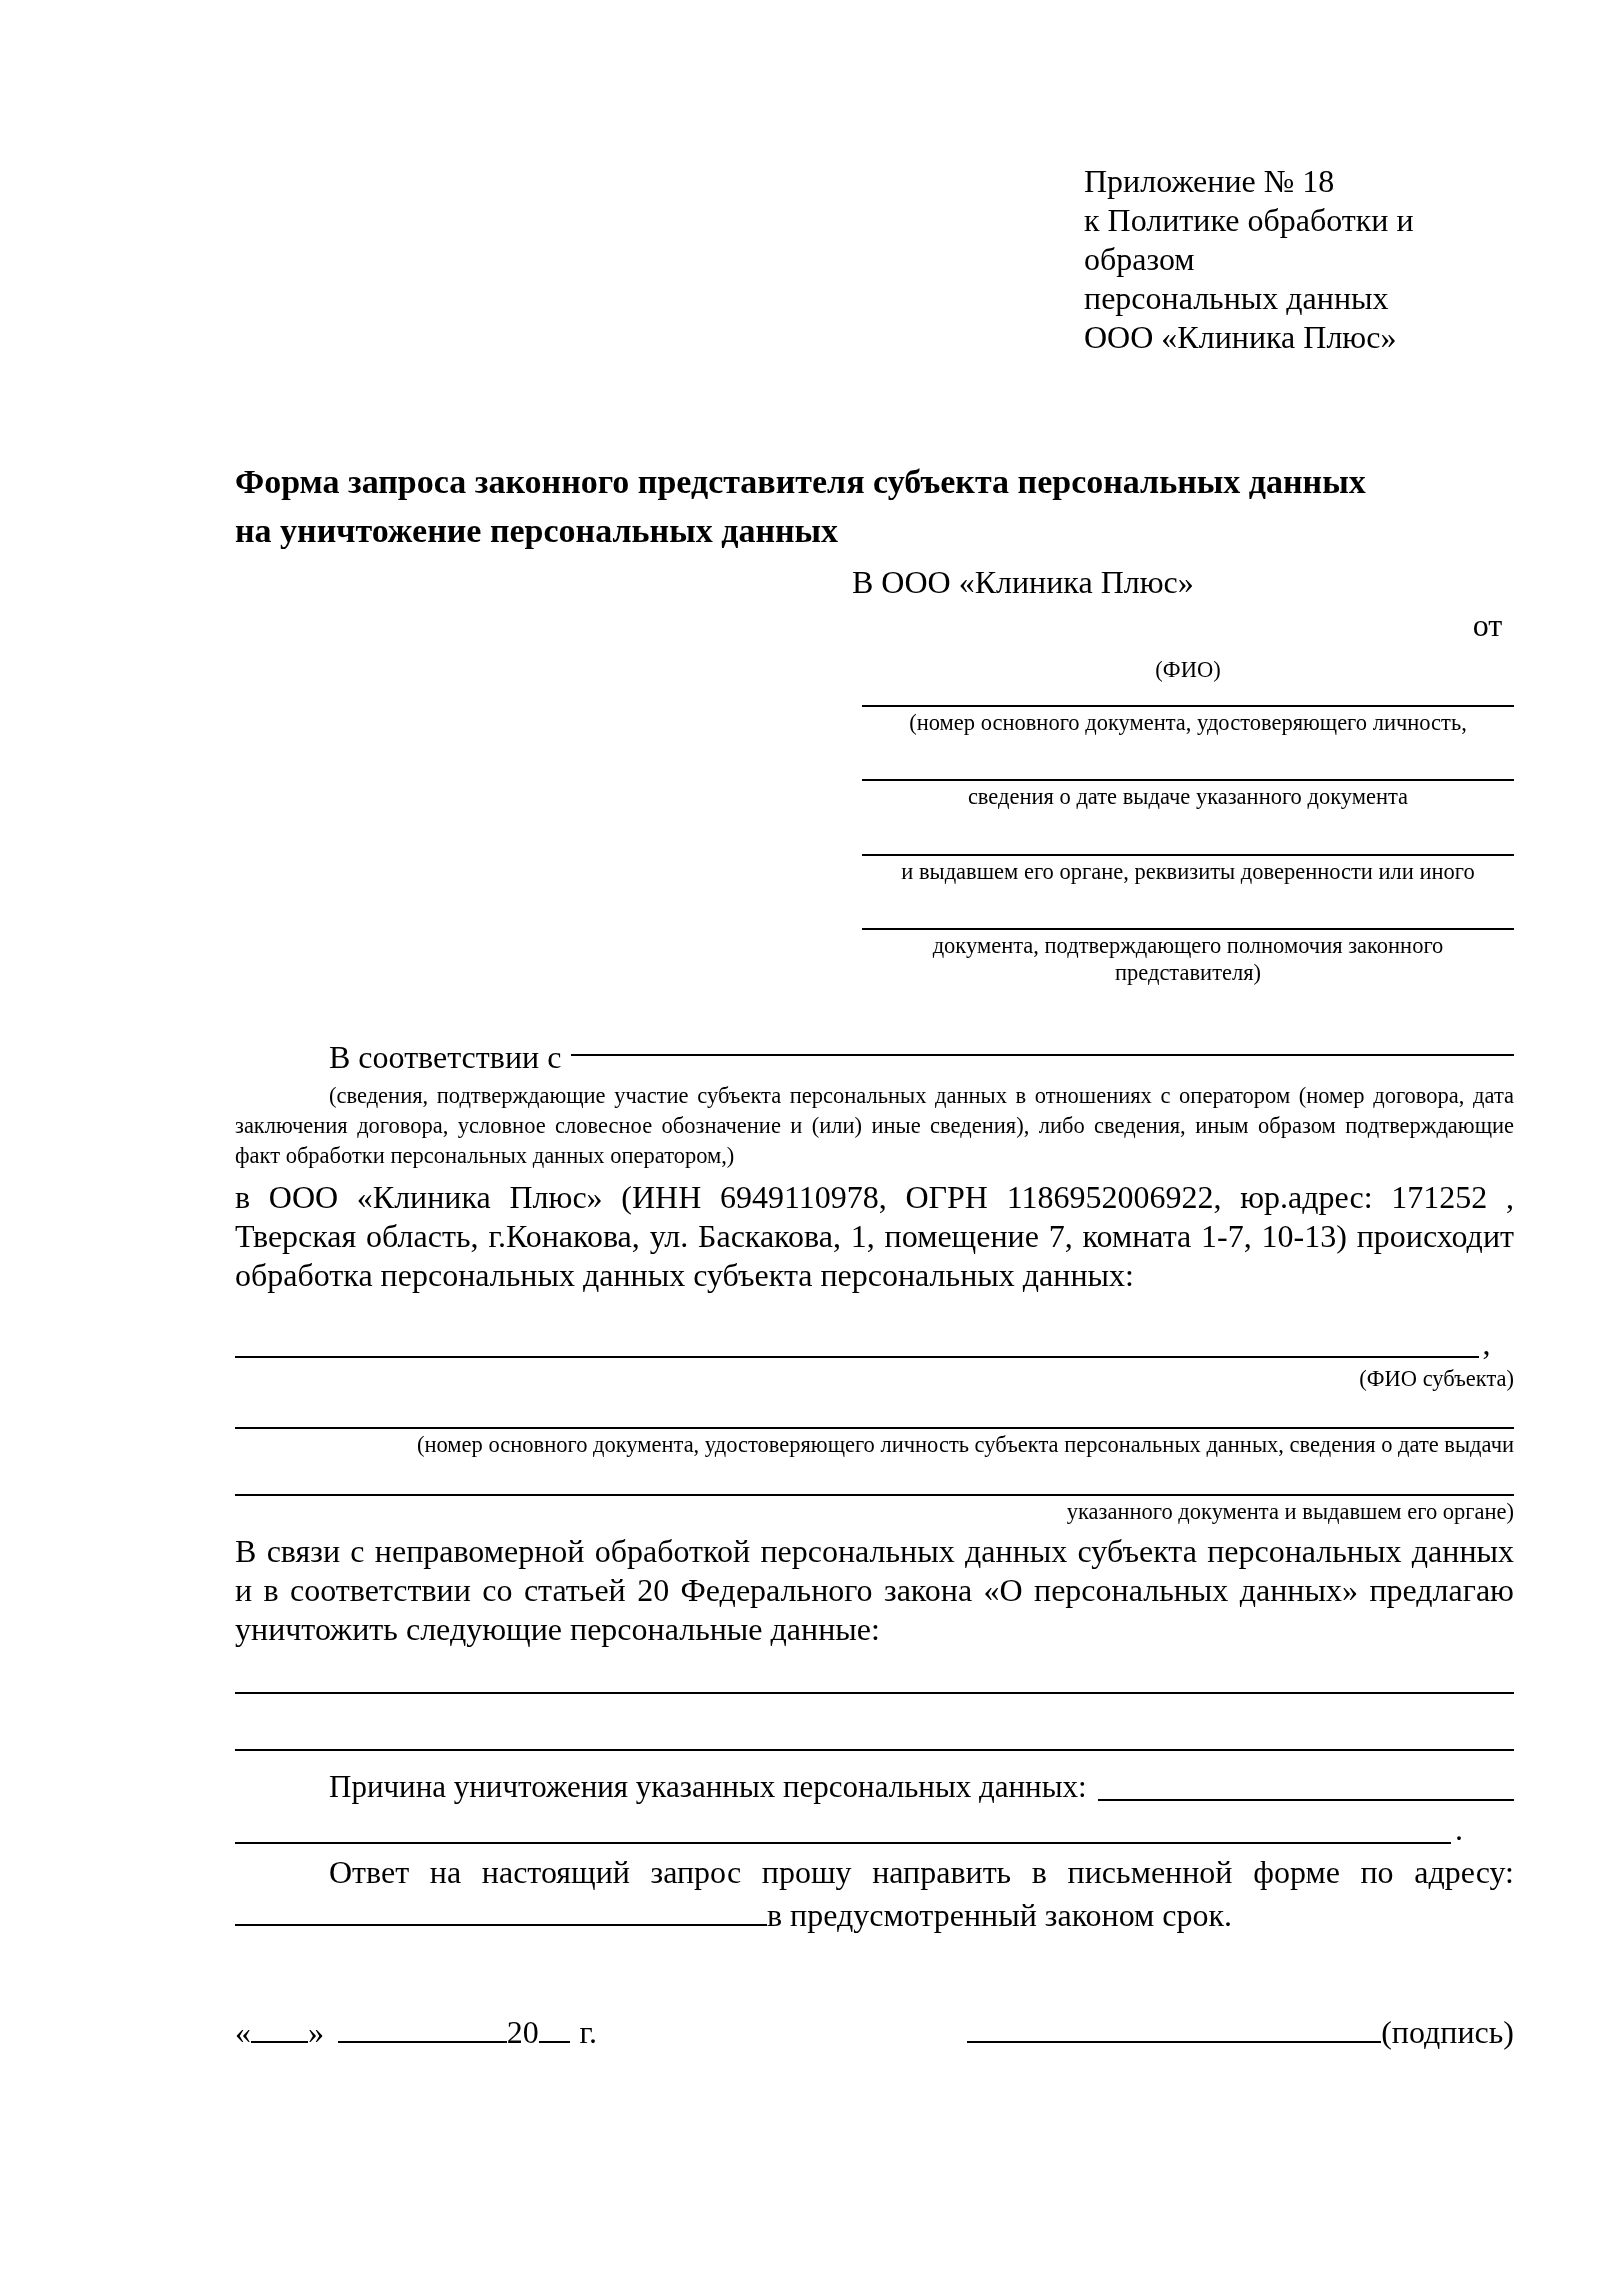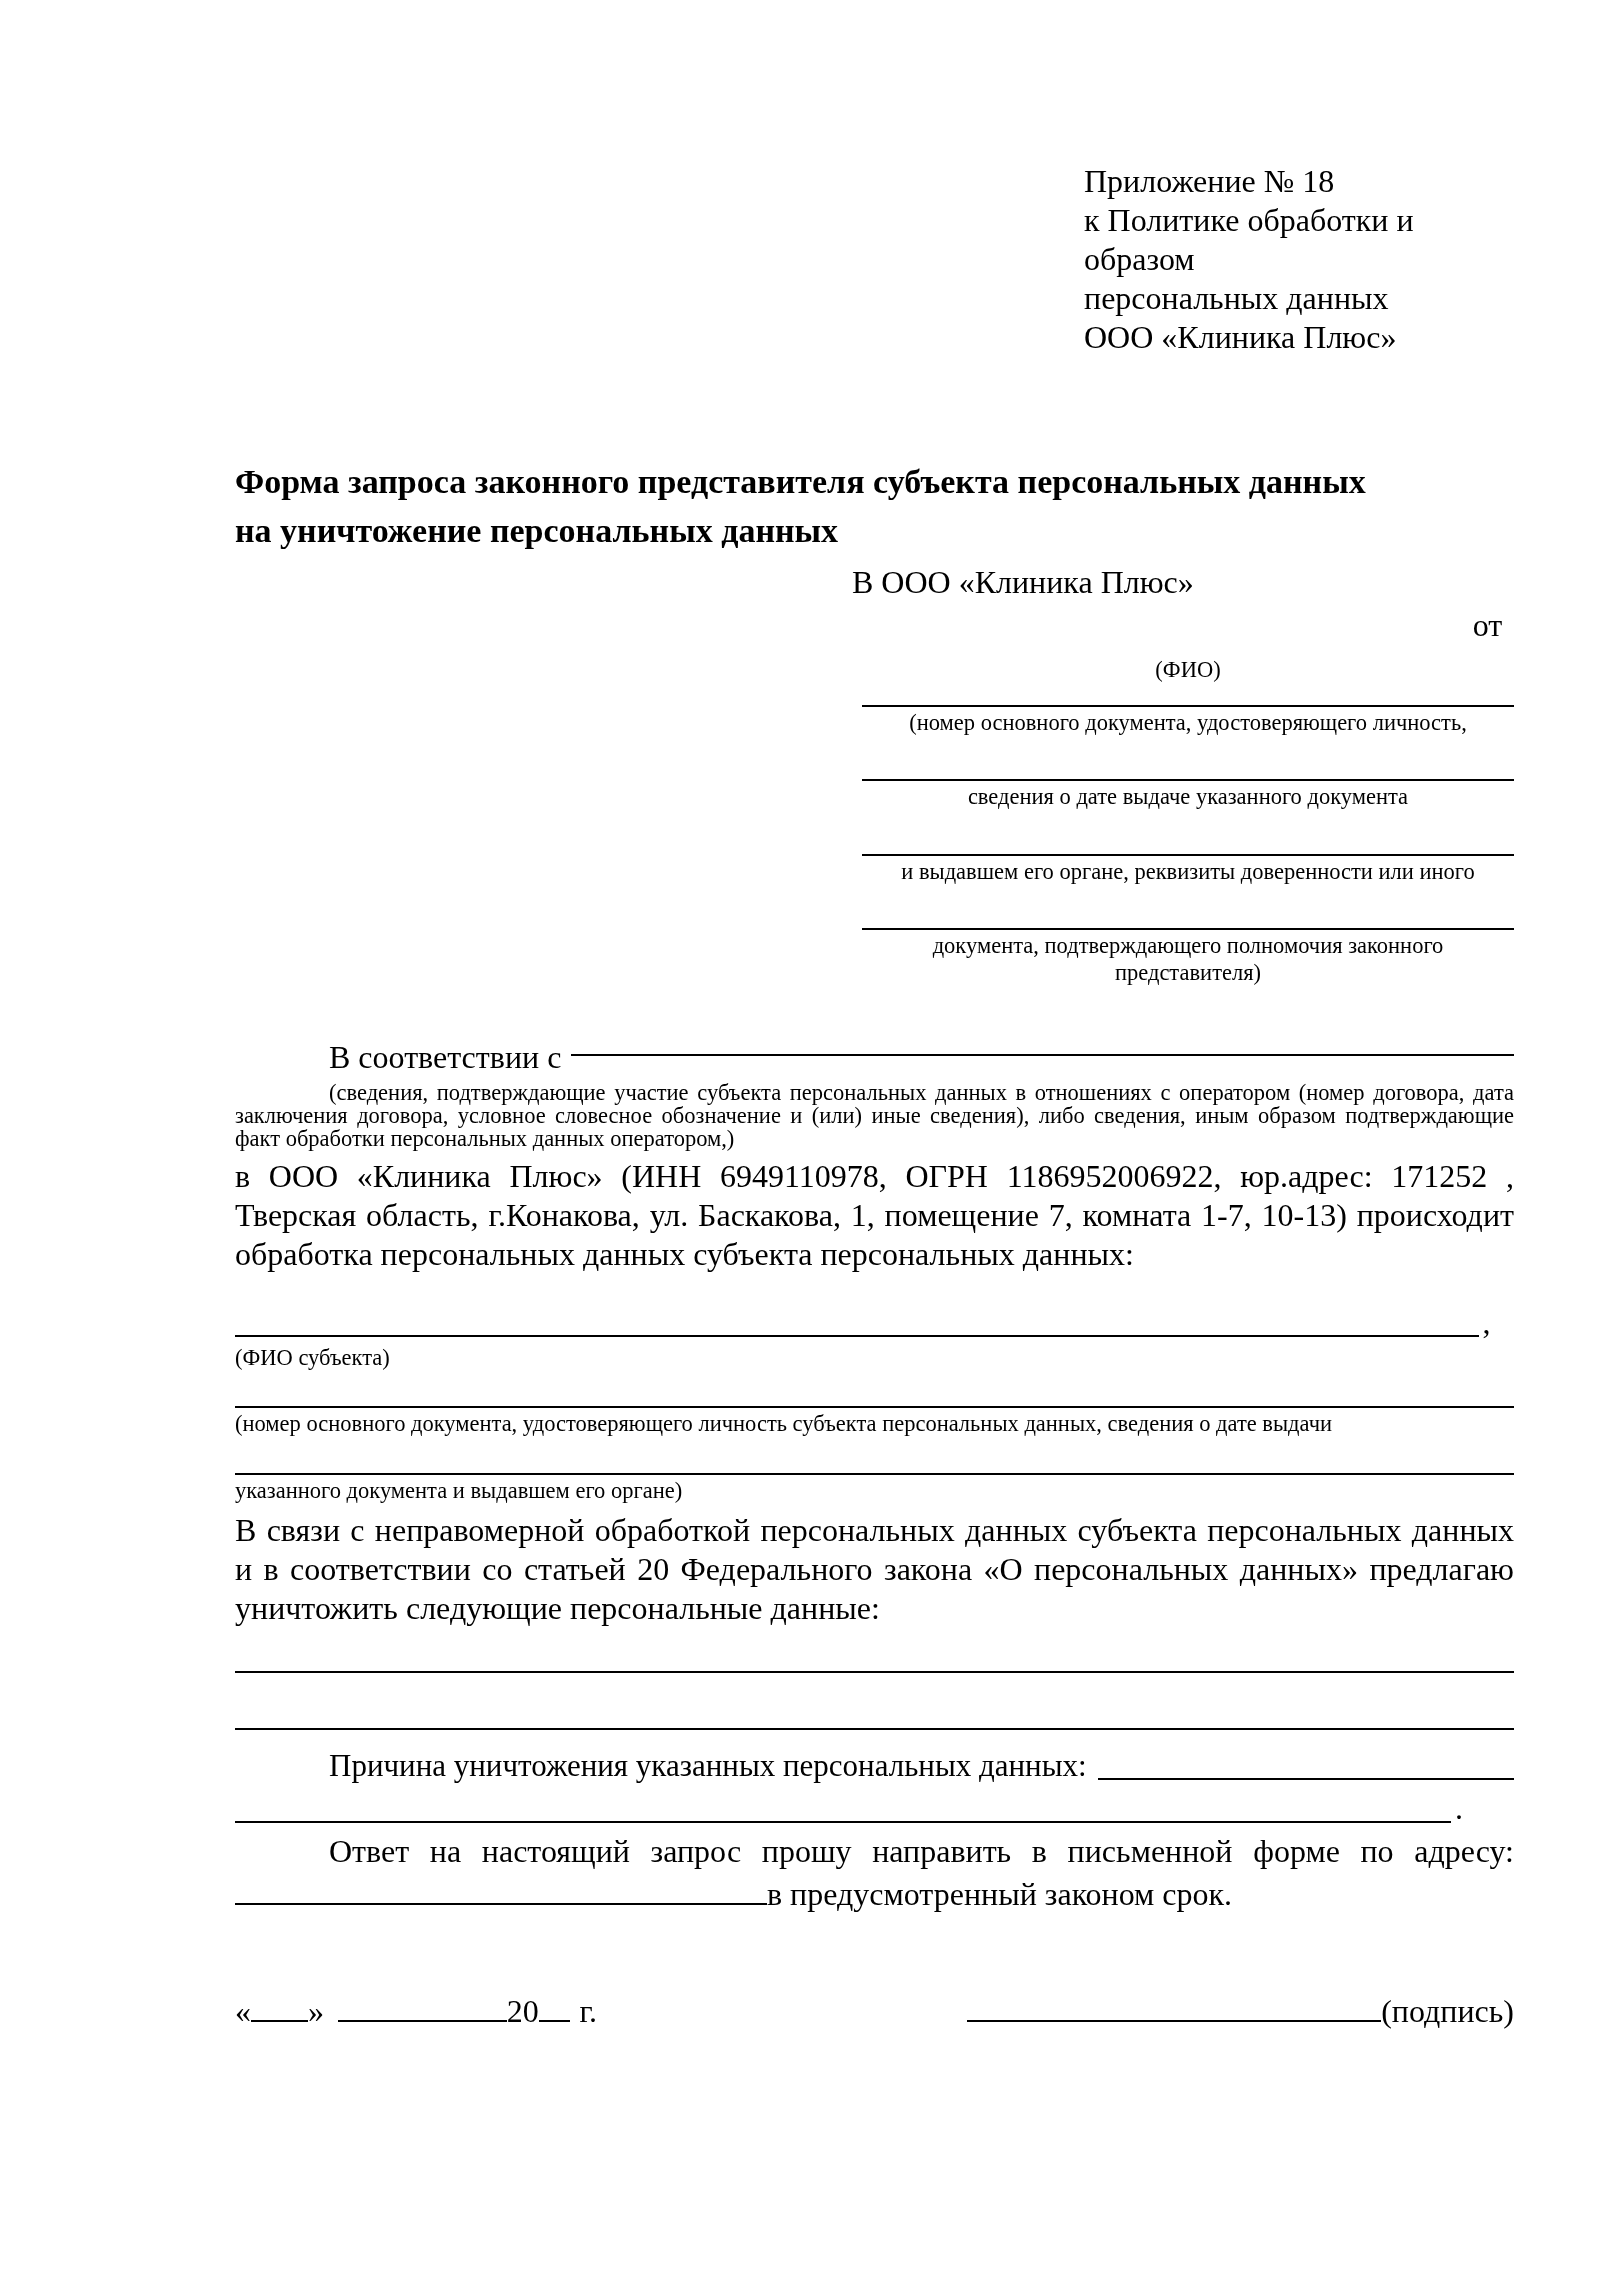"(сведения, подтверждающие участие" .note { line-height: 23px -> 30px }
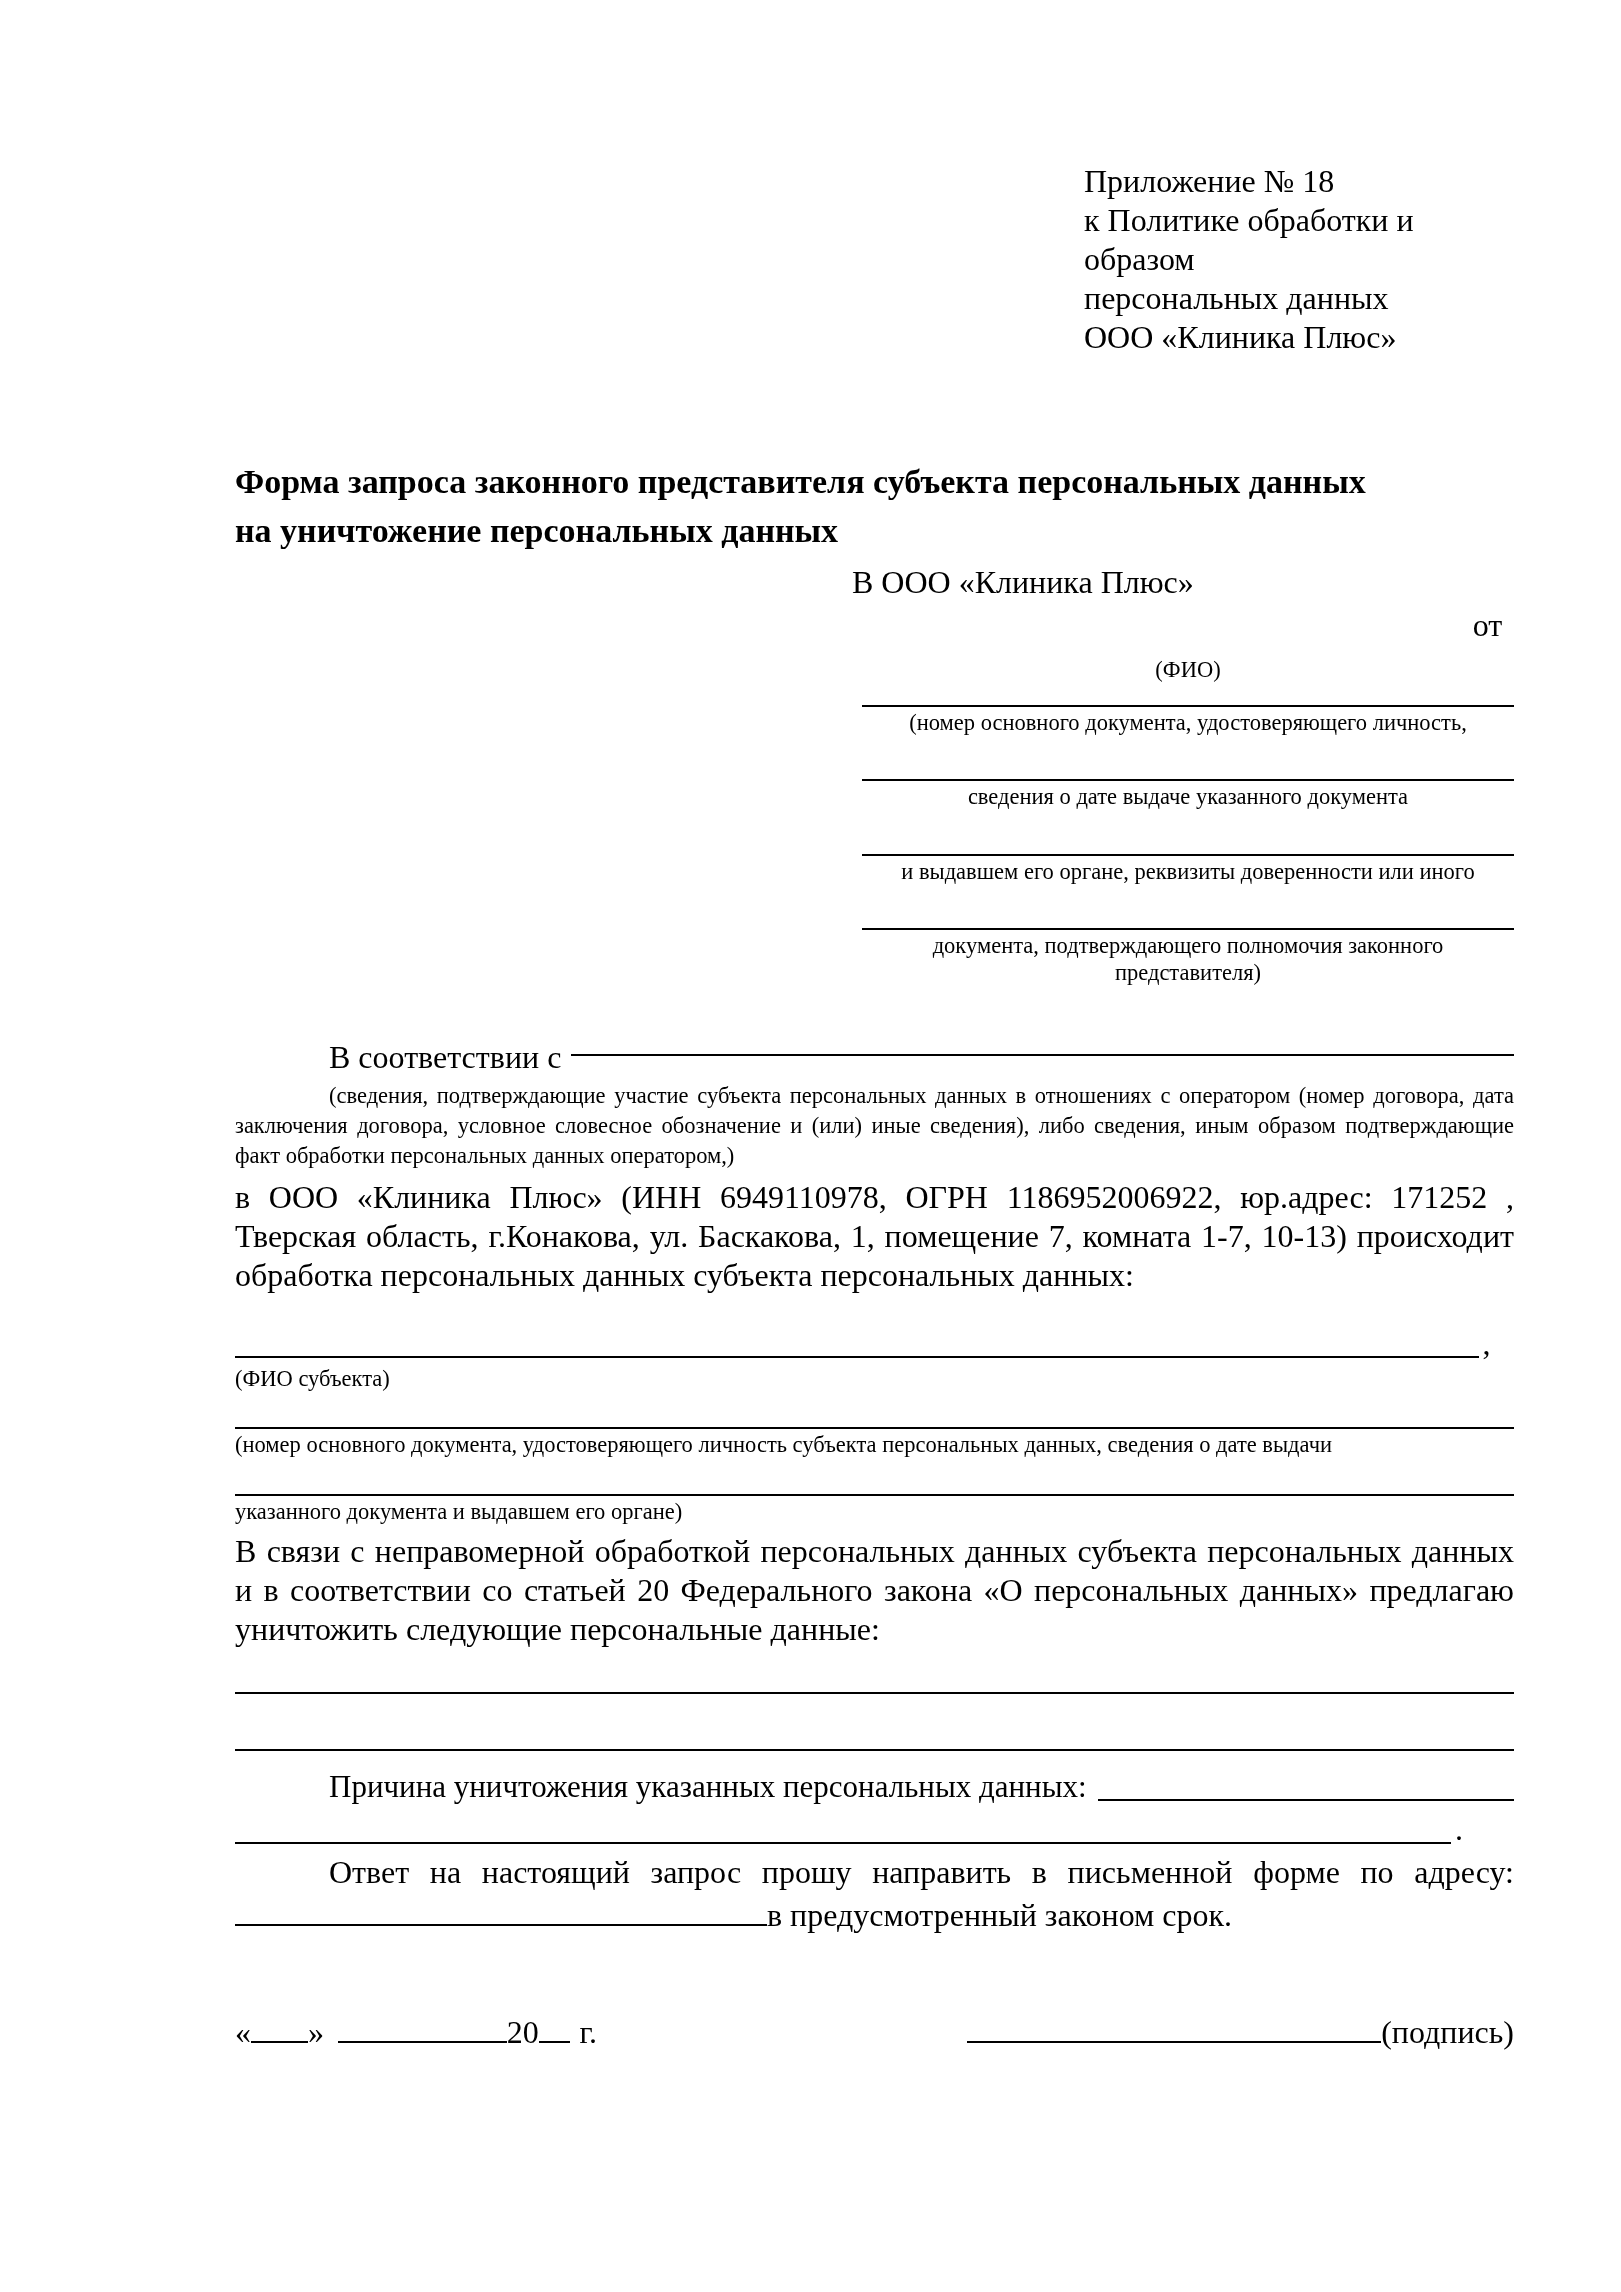"(ФИО субъекта)" .cap-center { text-align: left -> right }
